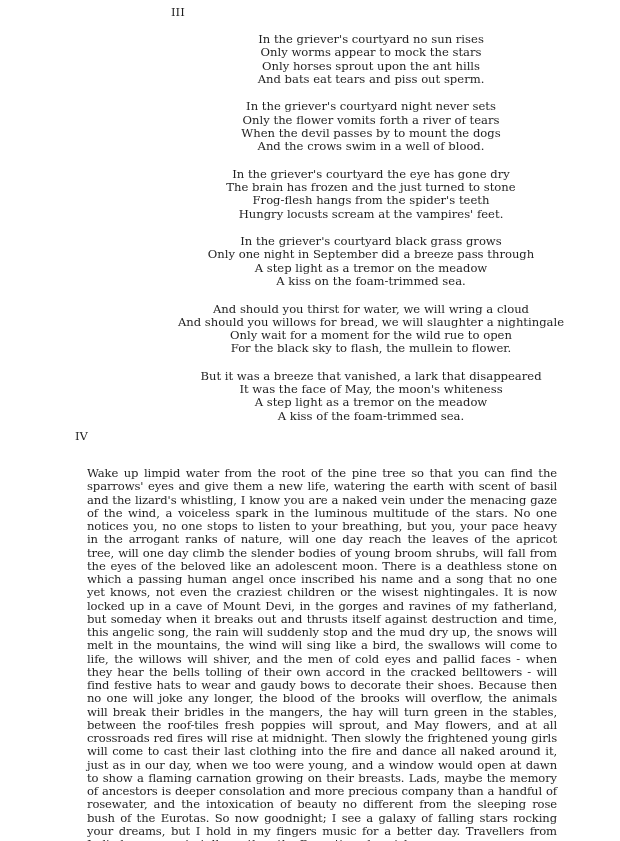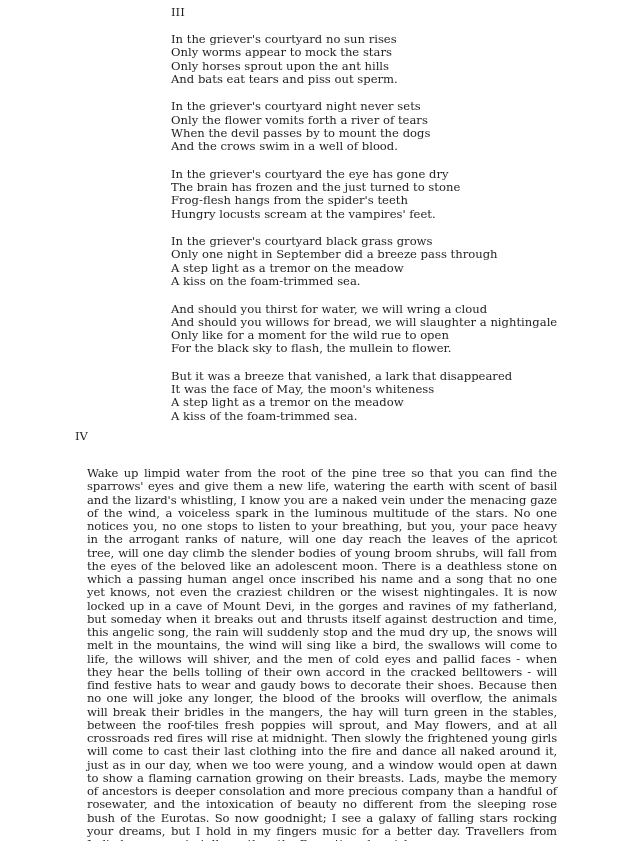"In the griever's courtyard no" .poem { text-align: none -> center }
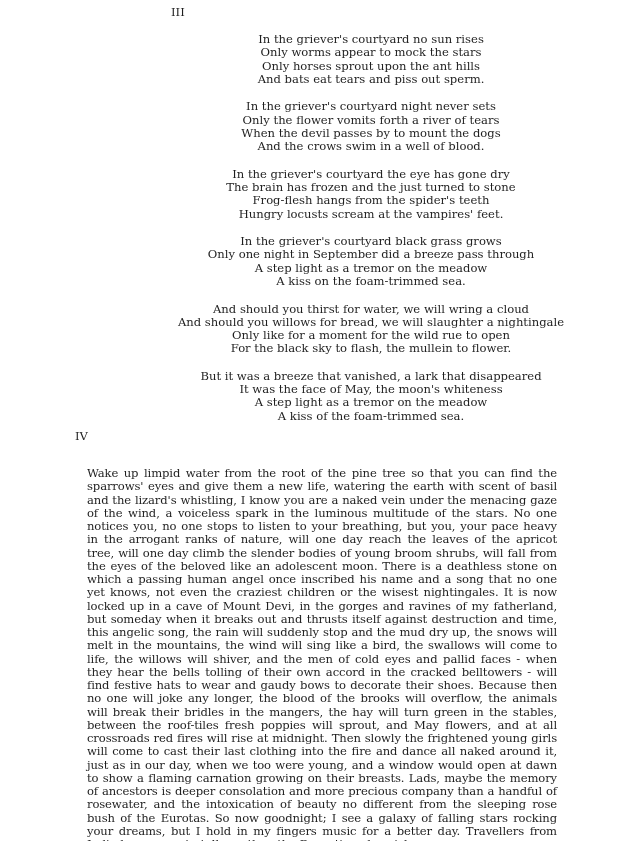"Only like for a moment" span.line { text: like -> wait }
